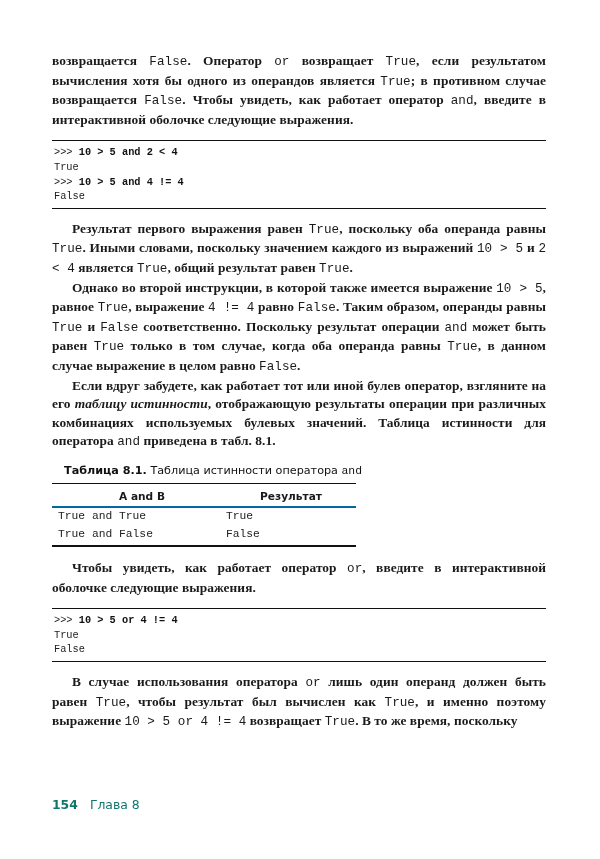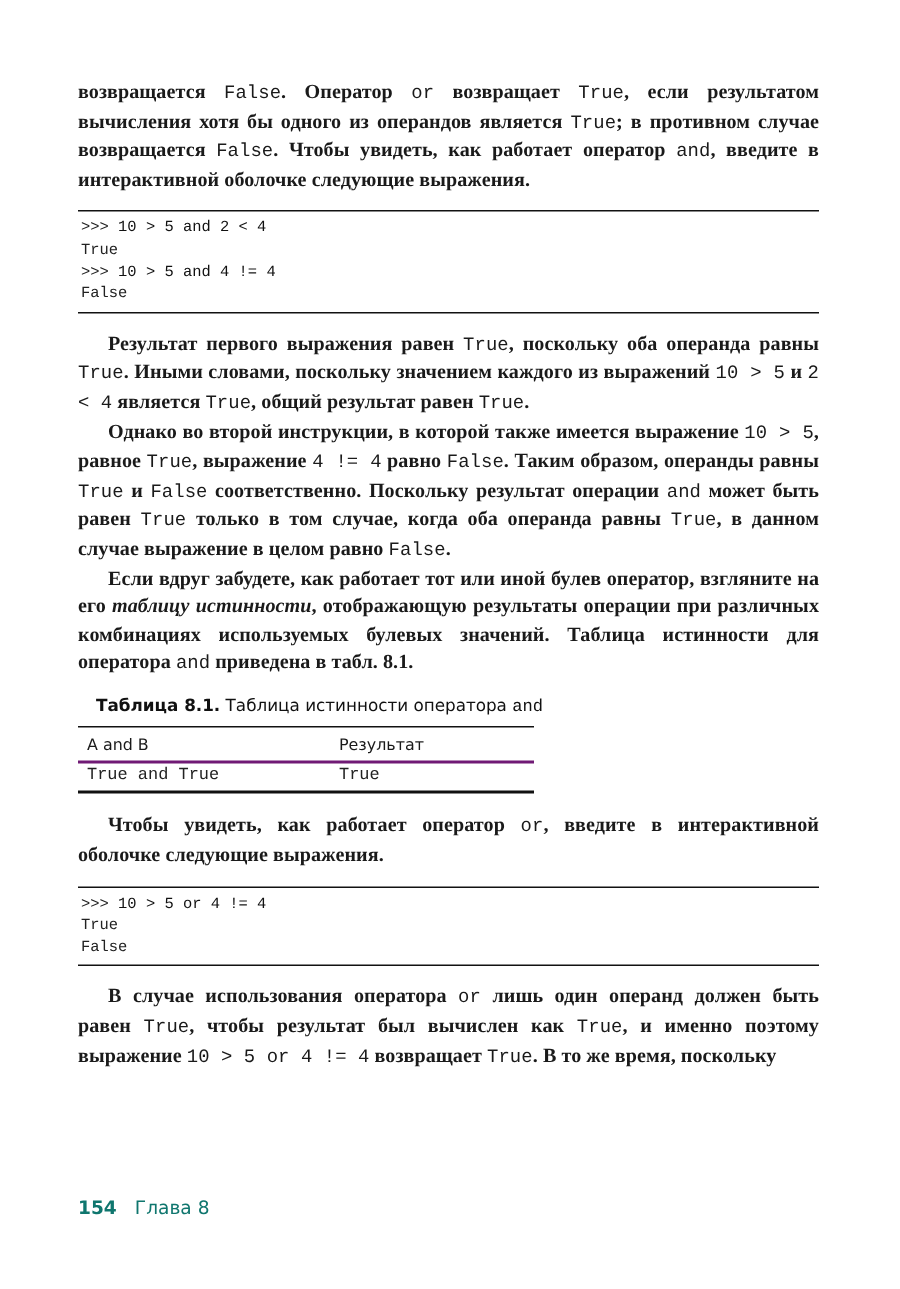"10 > 5 and 2" .codeblock .line b { font-weight: 400 -> 700 }
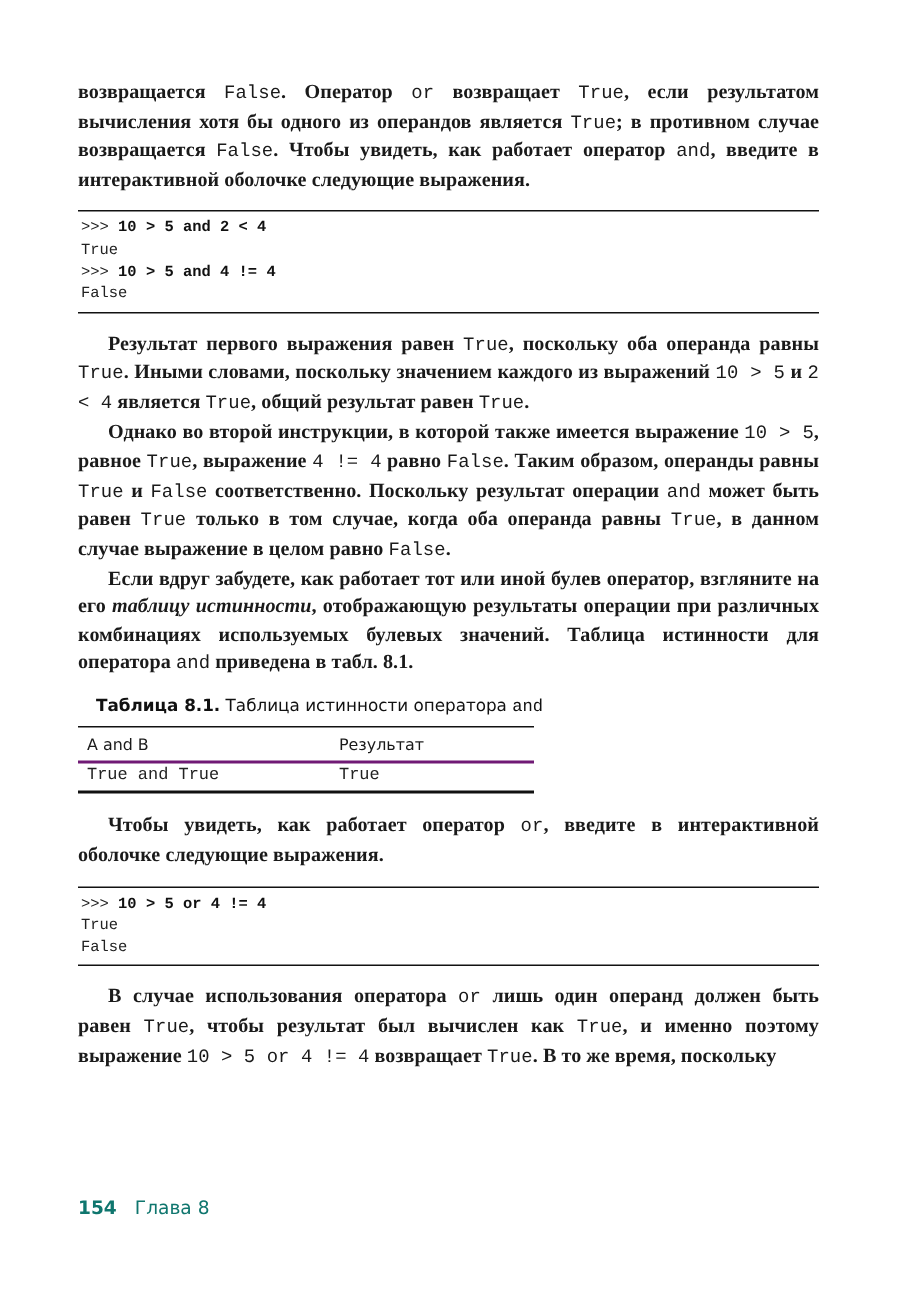"A and B" table.truth th { border-bottom: 2px solid #701a75 -> 2px solid #0369a1; font-weight: 400 -> 700; text-align: left -> center }
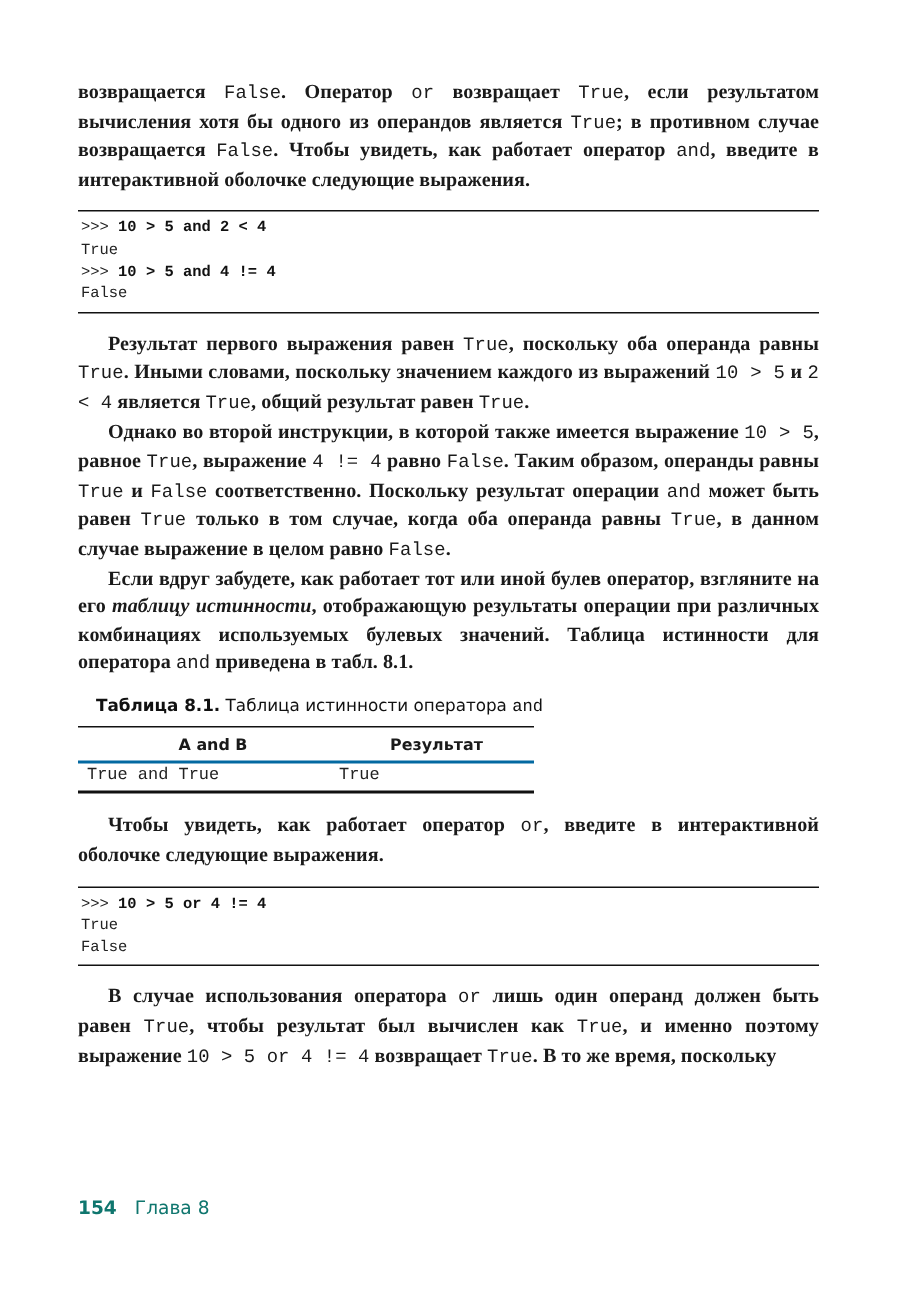"True and False" tr { html: none -> <tr> <td>True and False</td> <td>False</td> </tr> }
